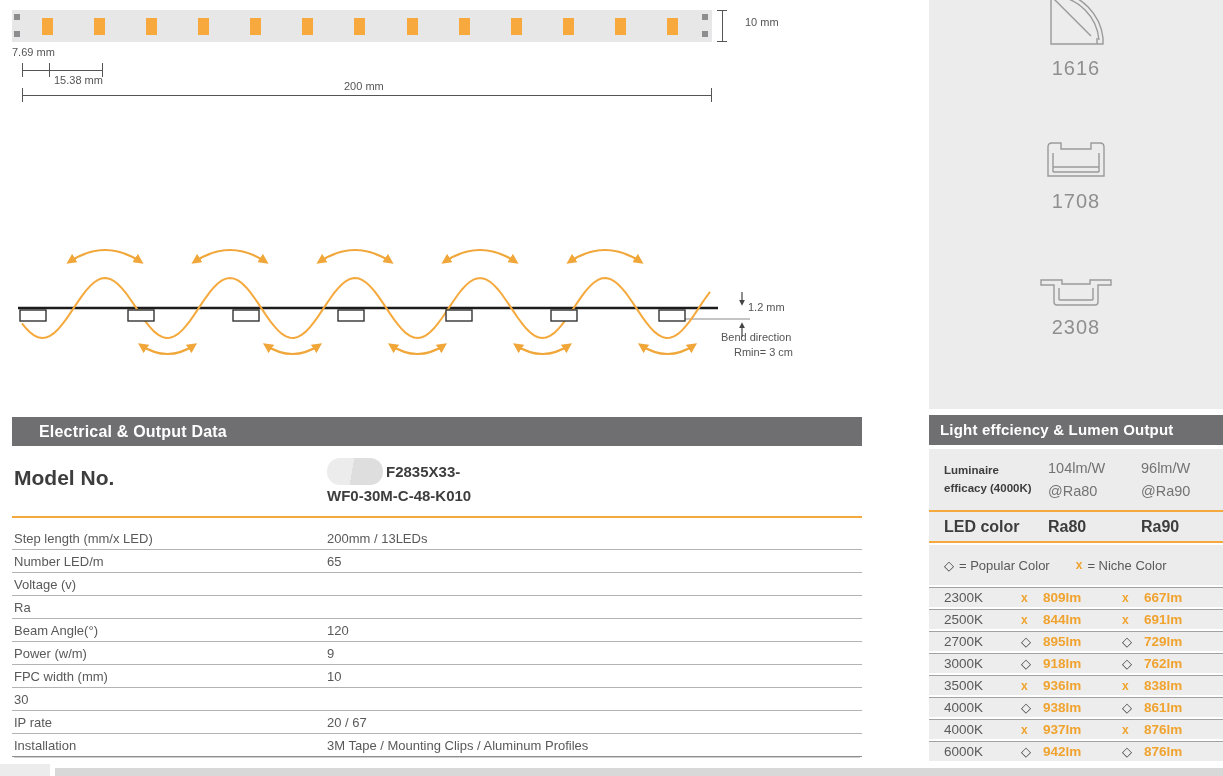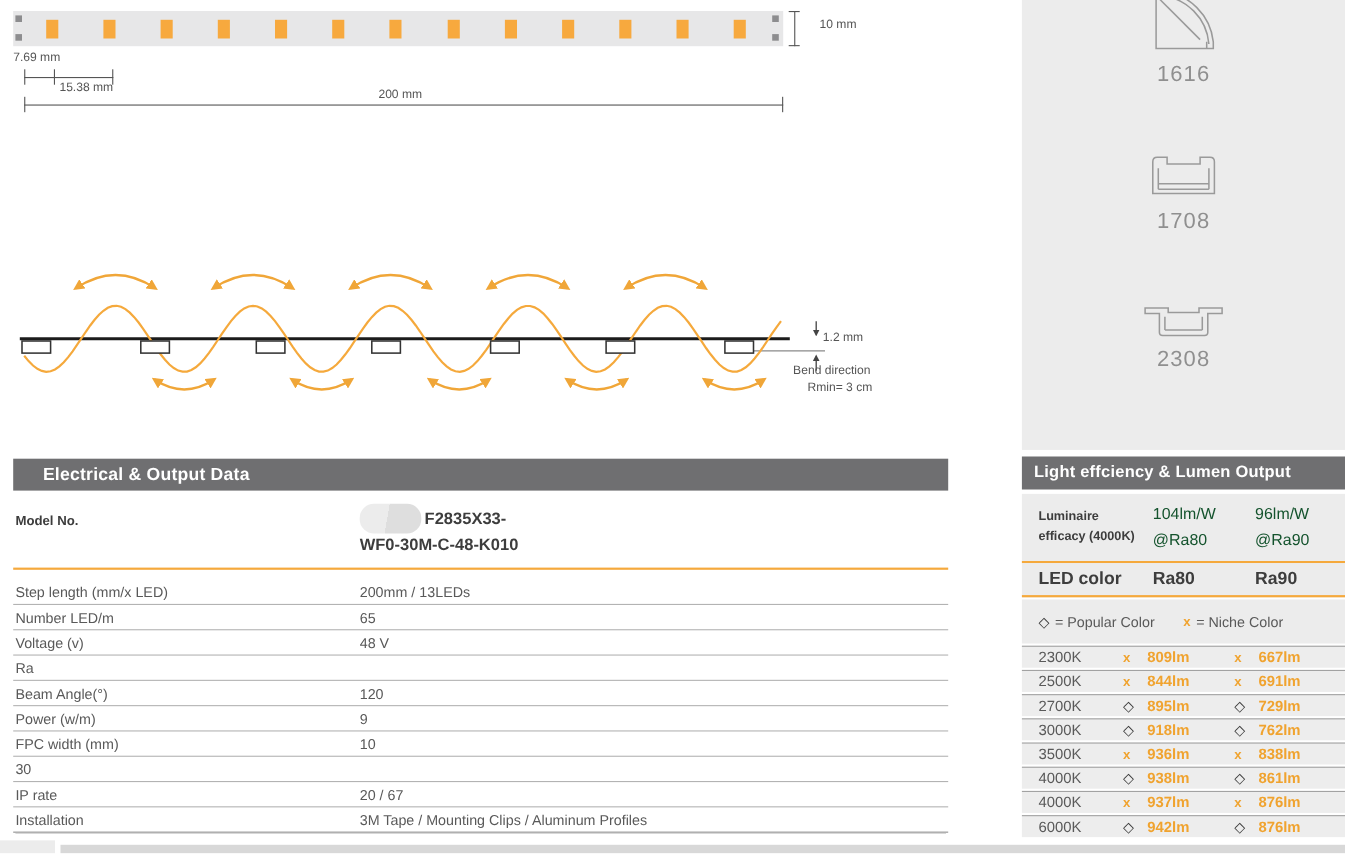"Model No." .model-label { font-size: 12px -> 21px }
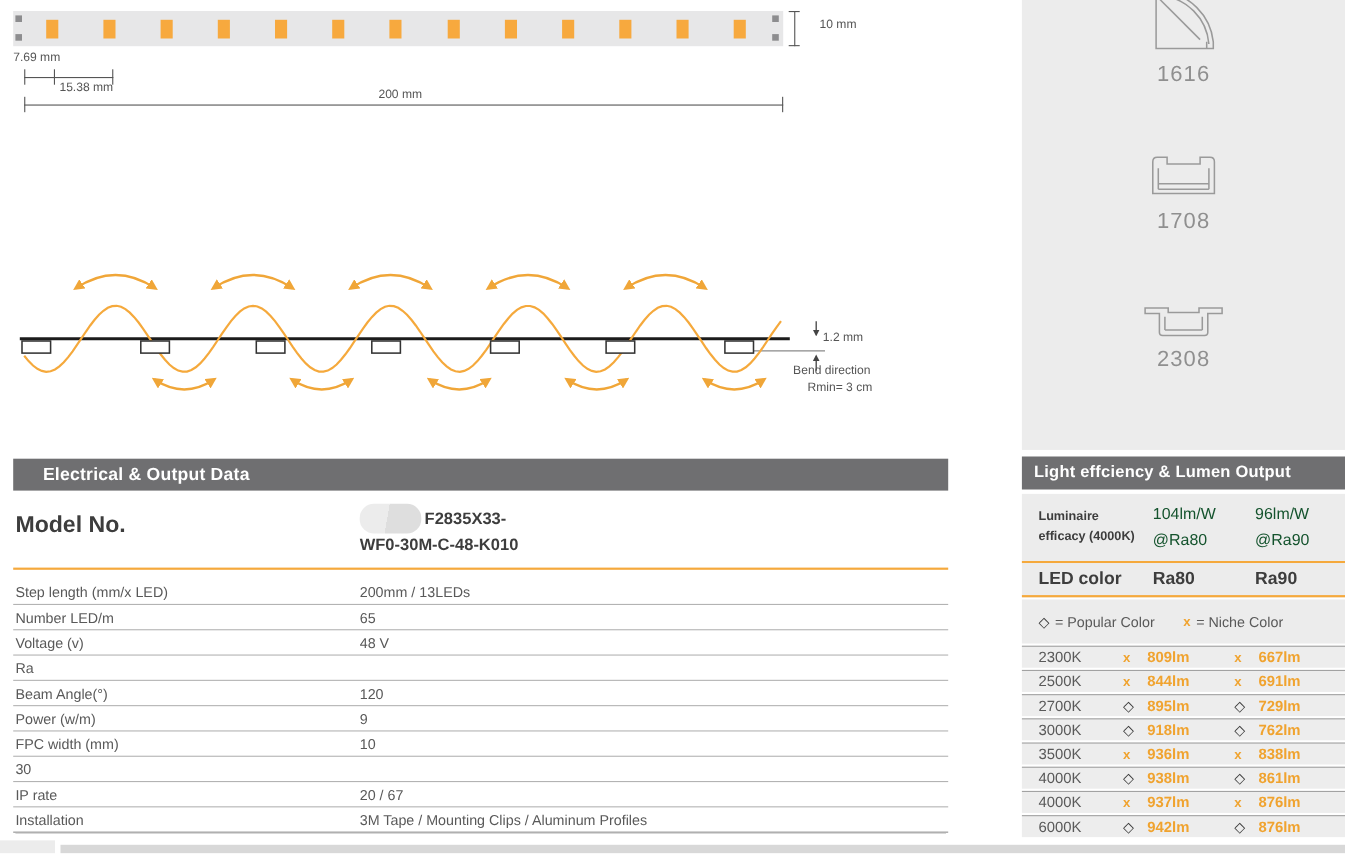"104lm/W" .eff-val { color: #14532d -> #737373 }
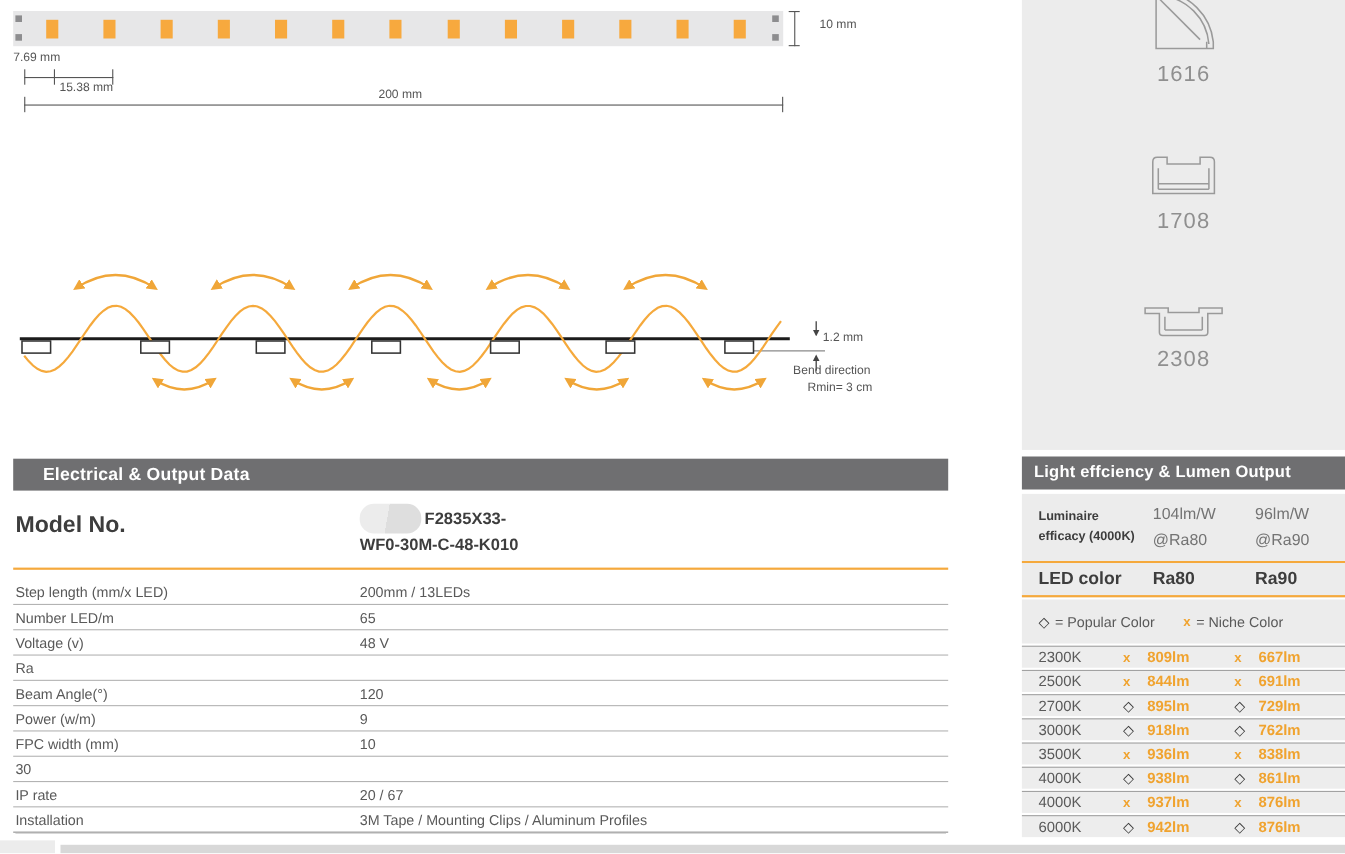"48 V" div { html: <div>48 V</div> -> none }
